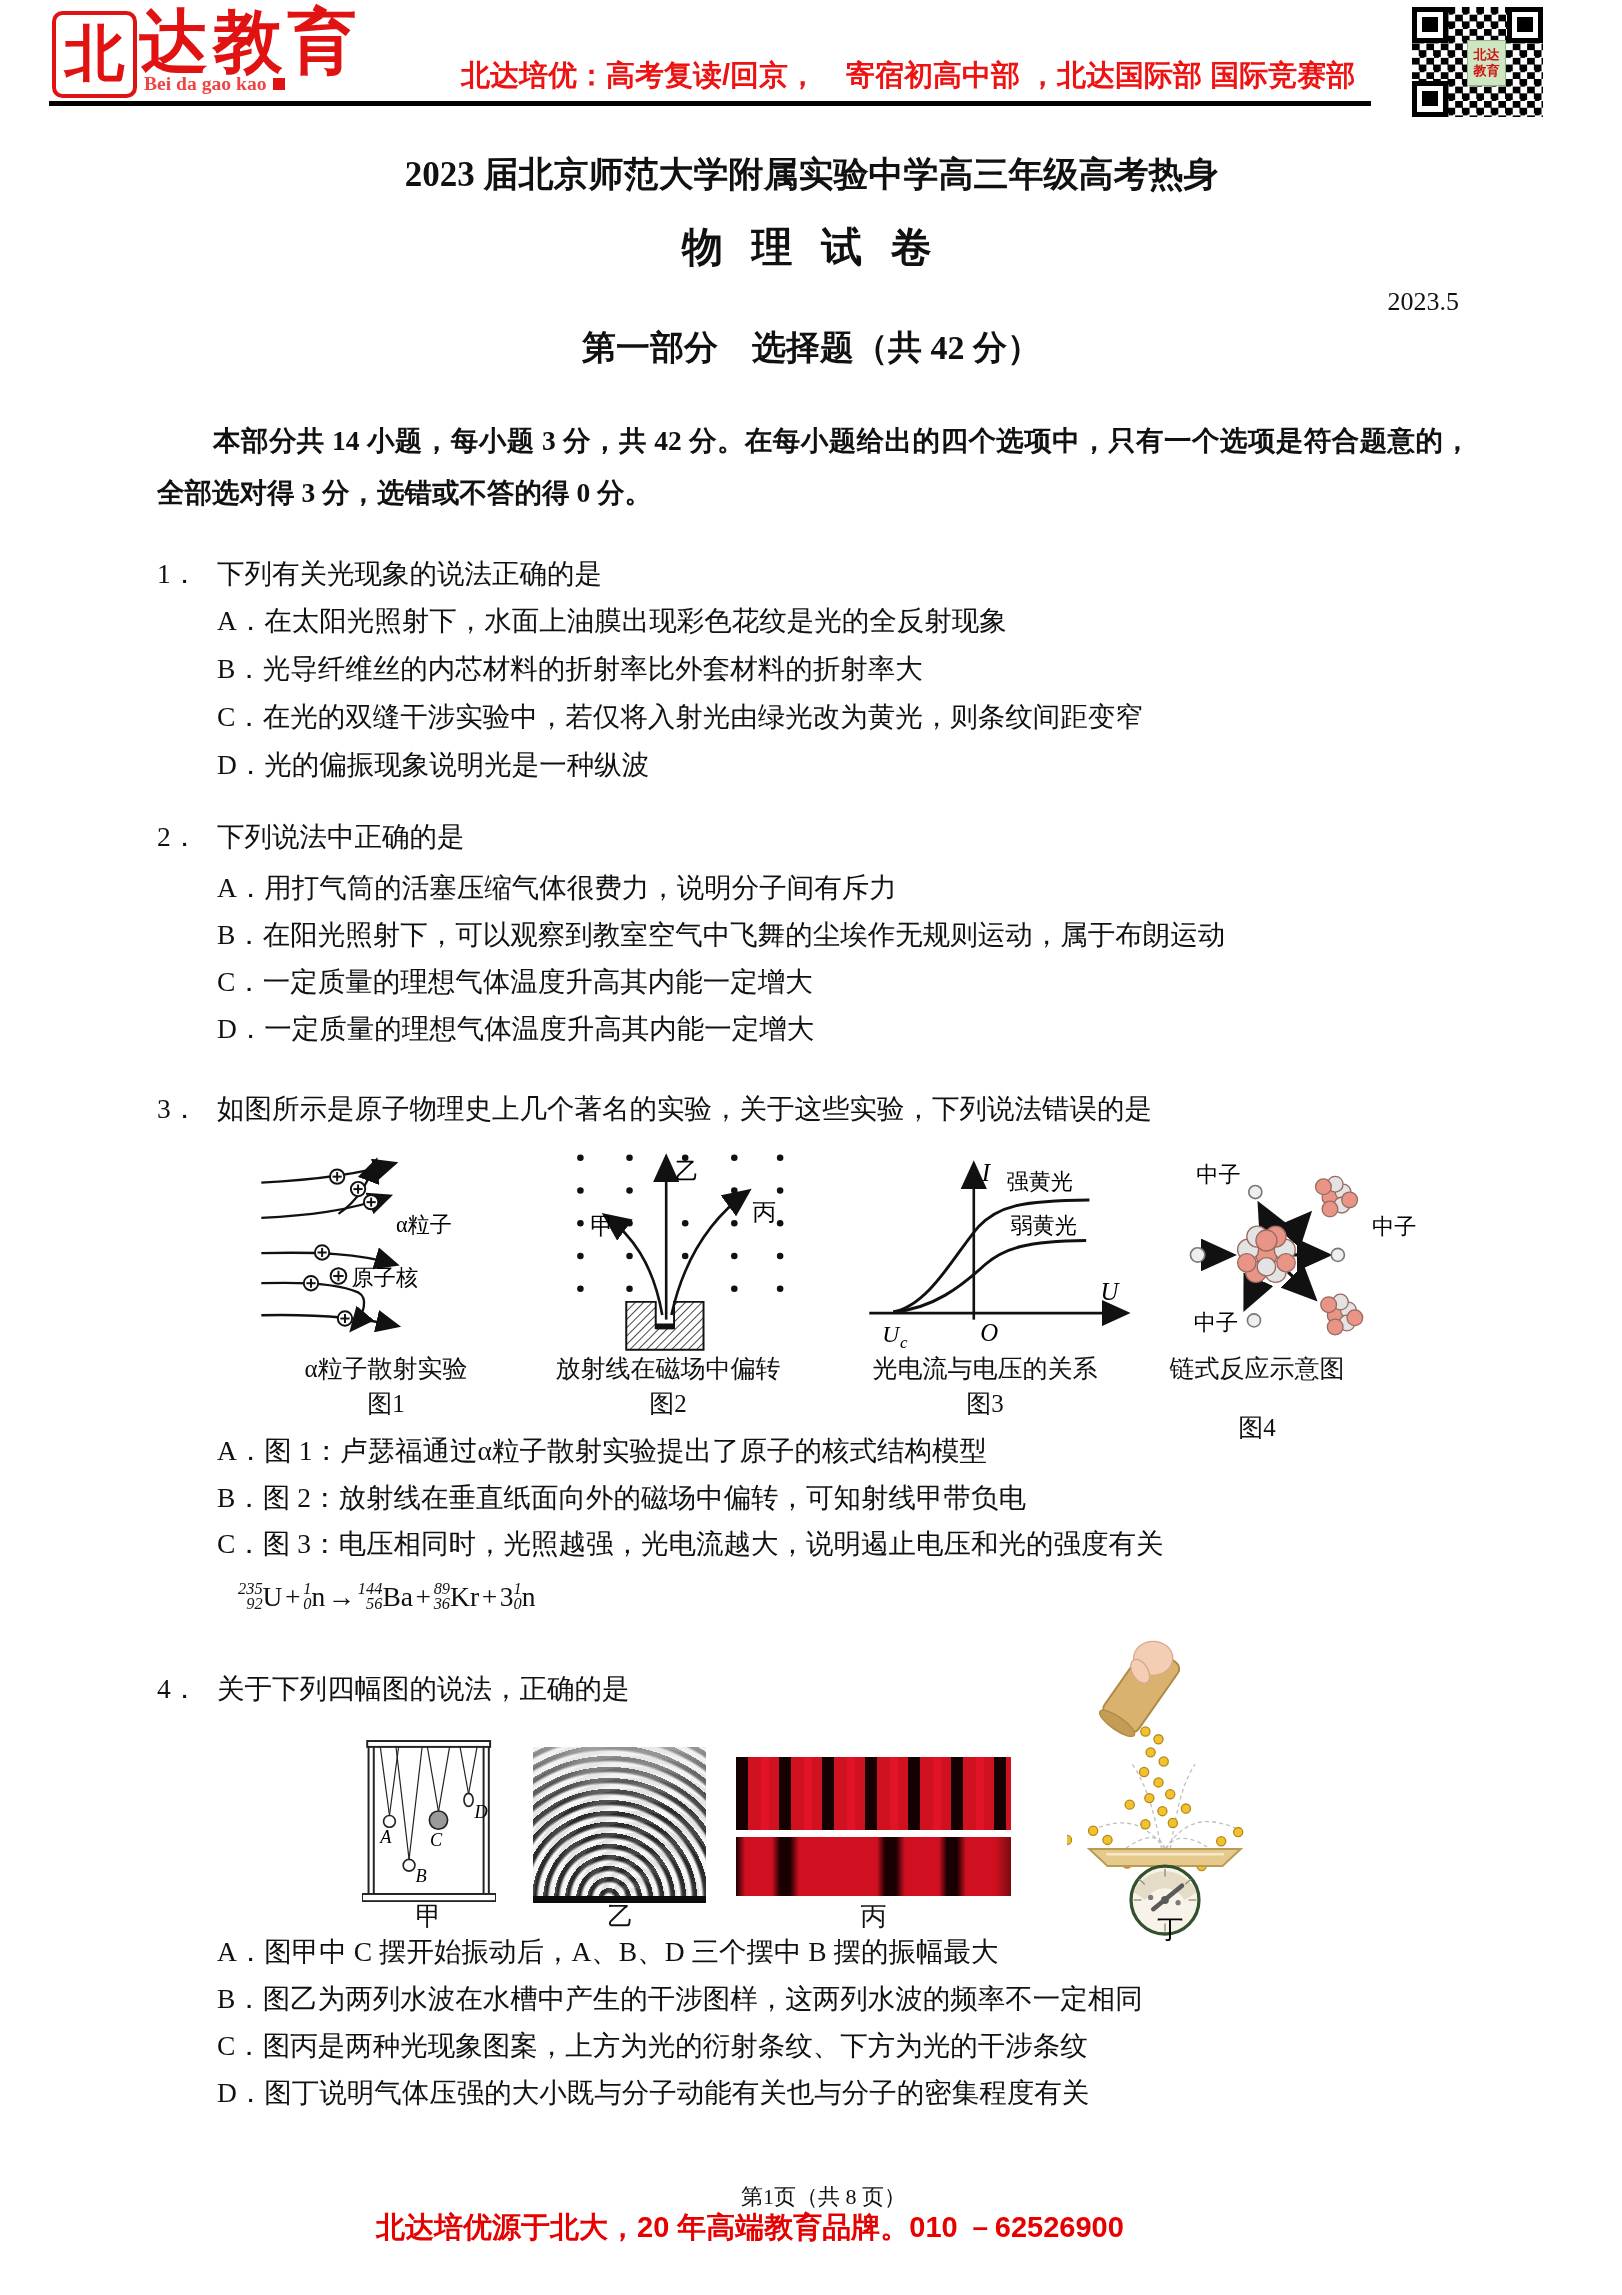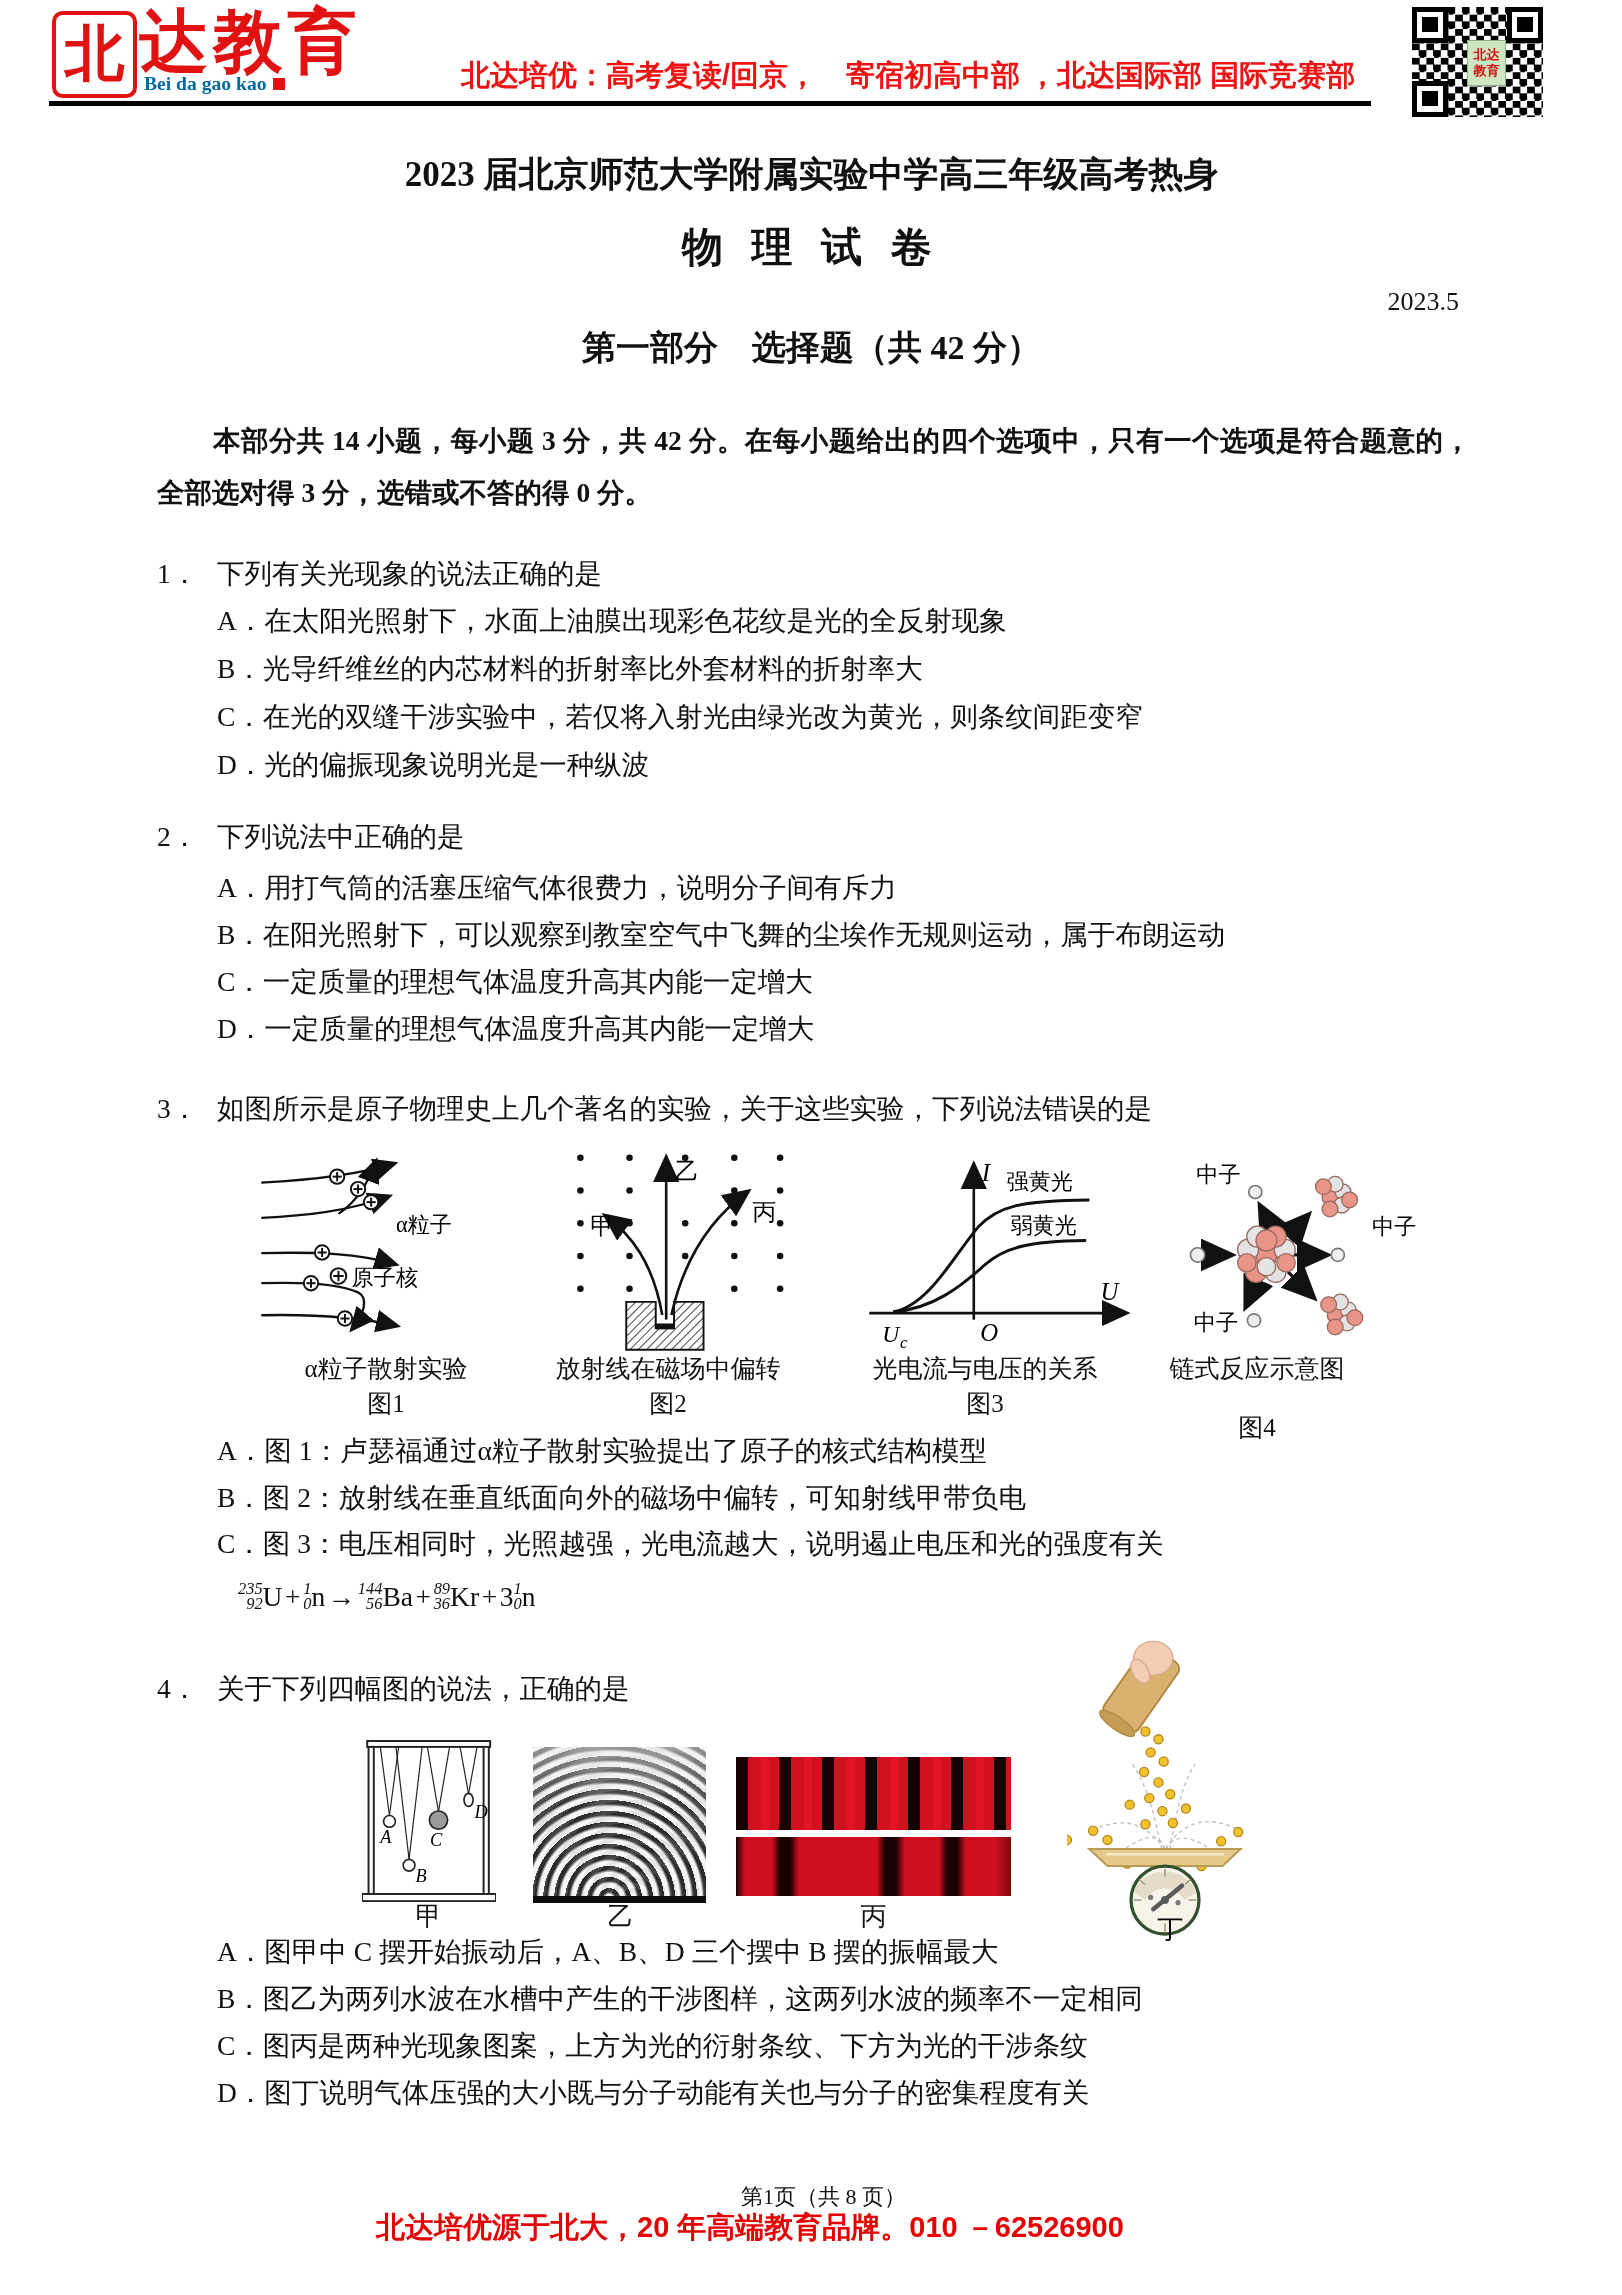"Bei da gao kao" .pinyin { color: #0369a1 -> #ef4444 }
